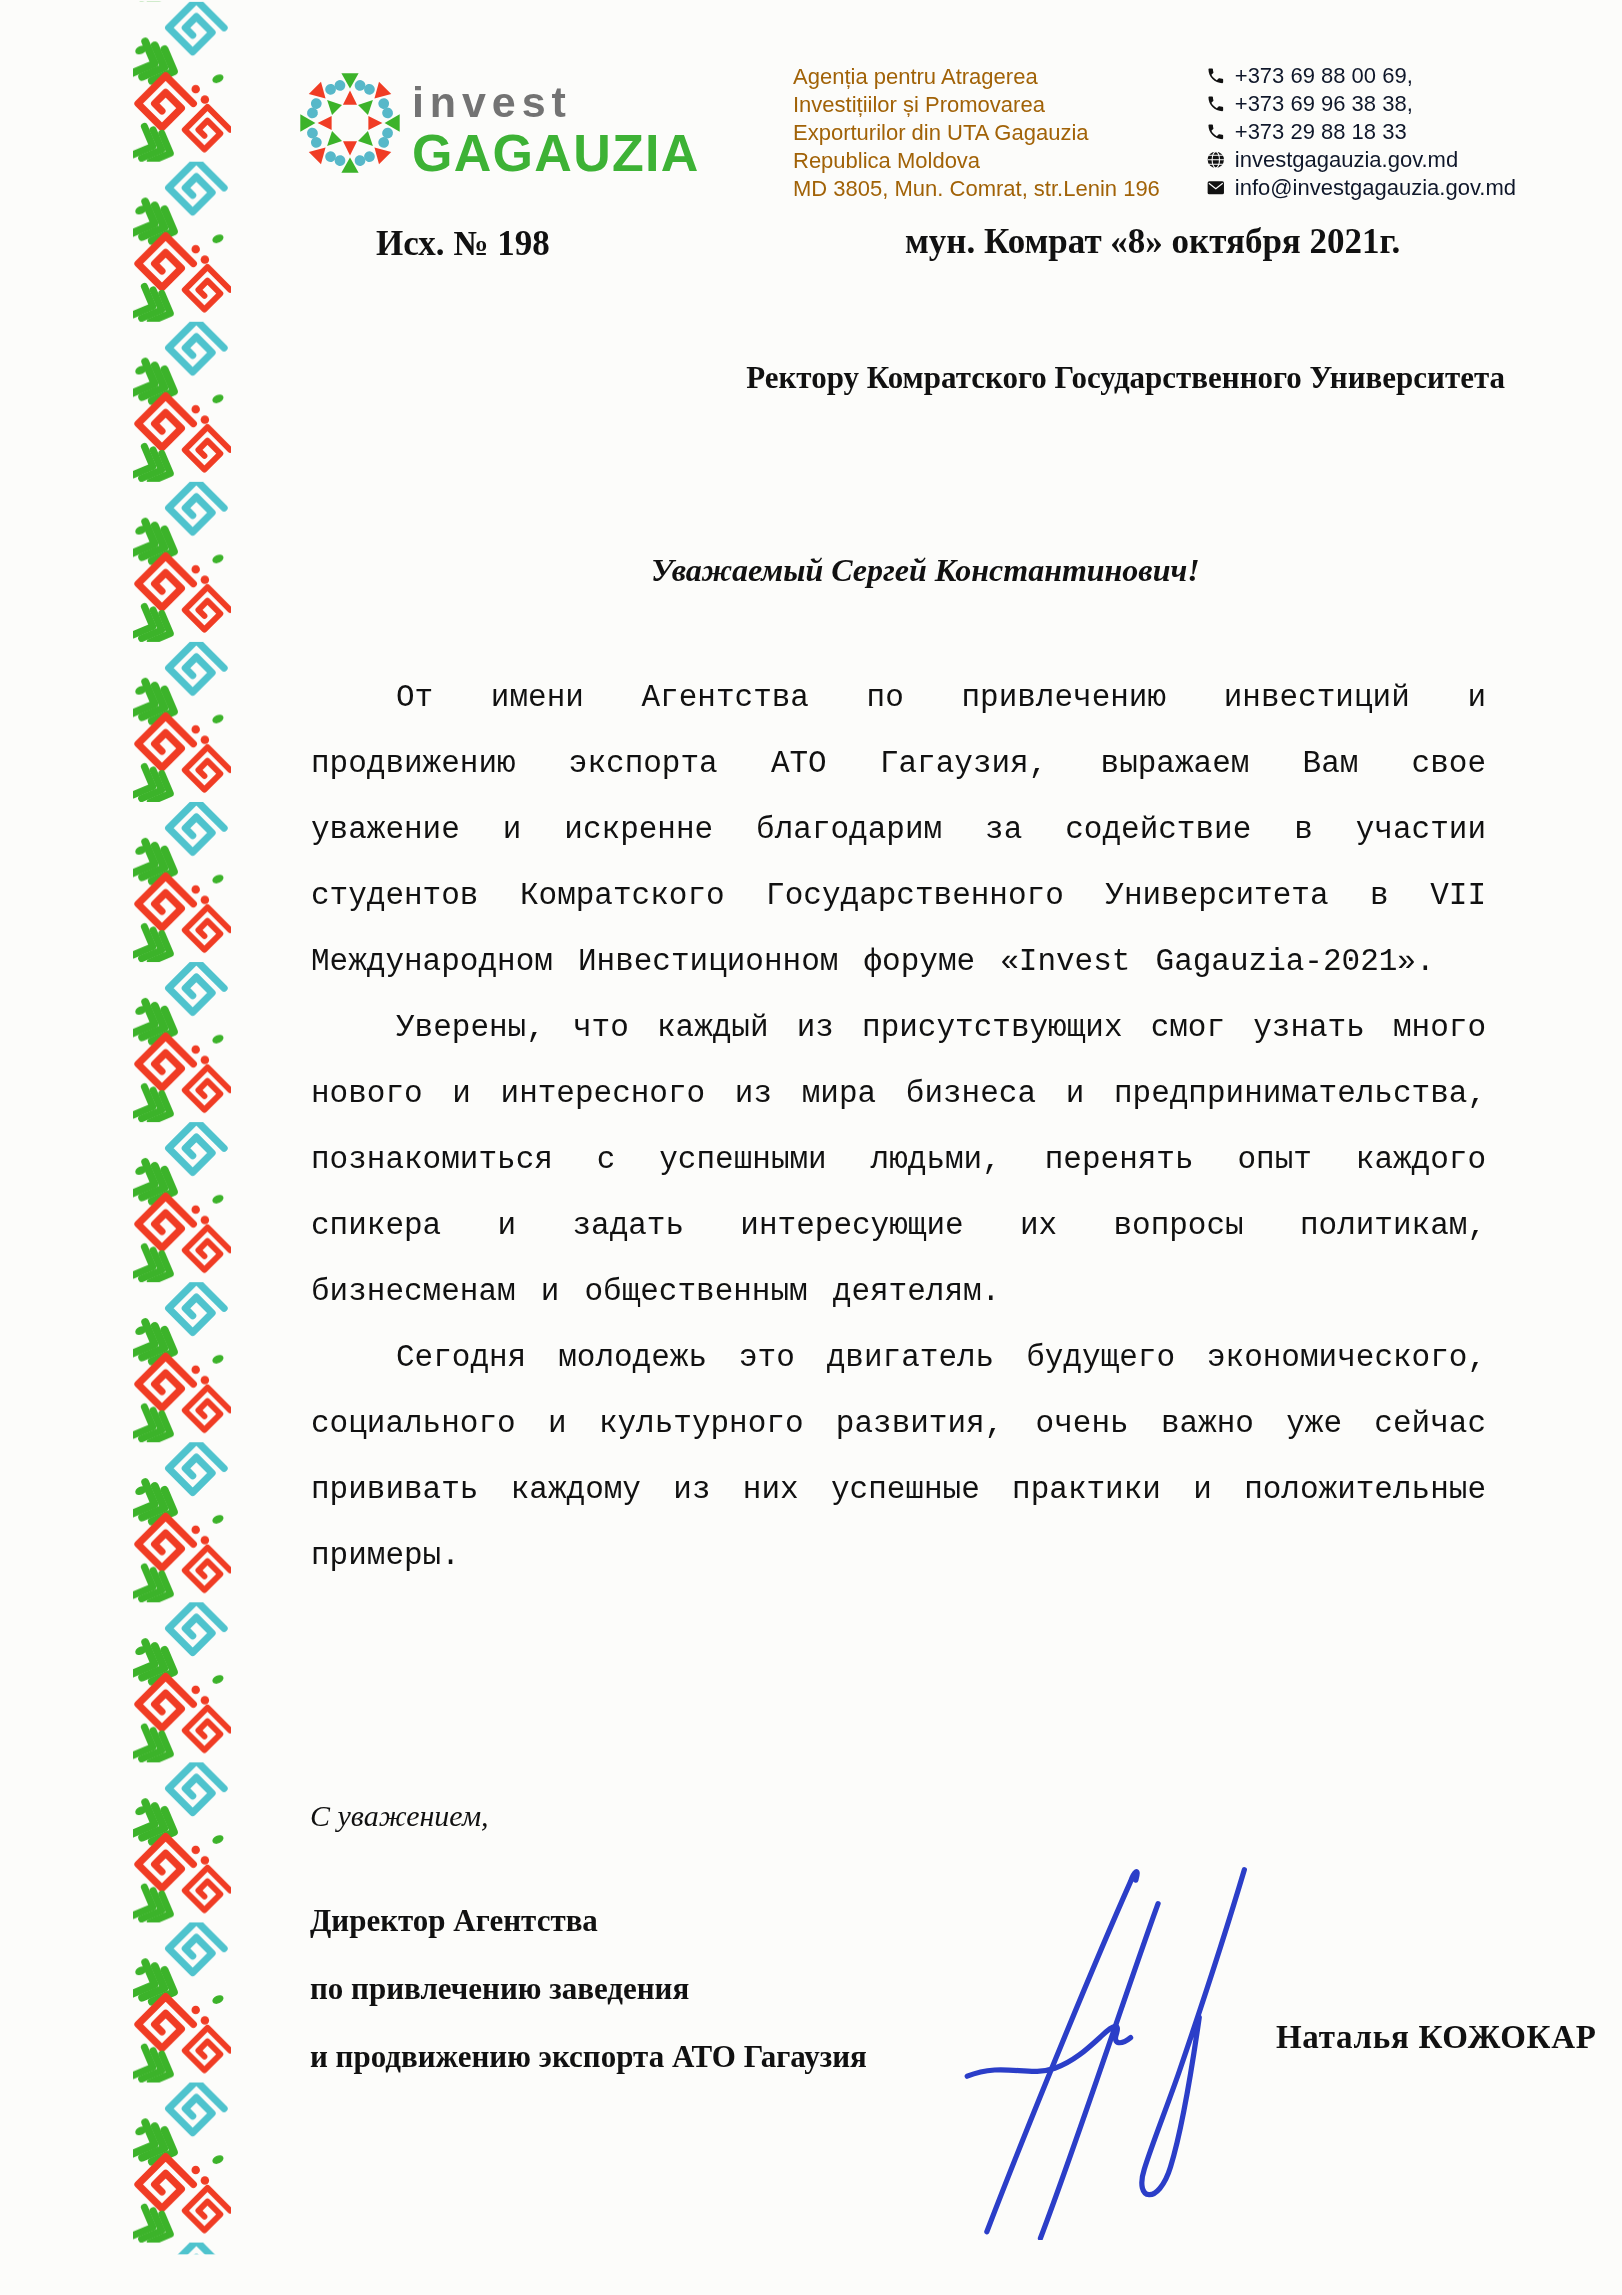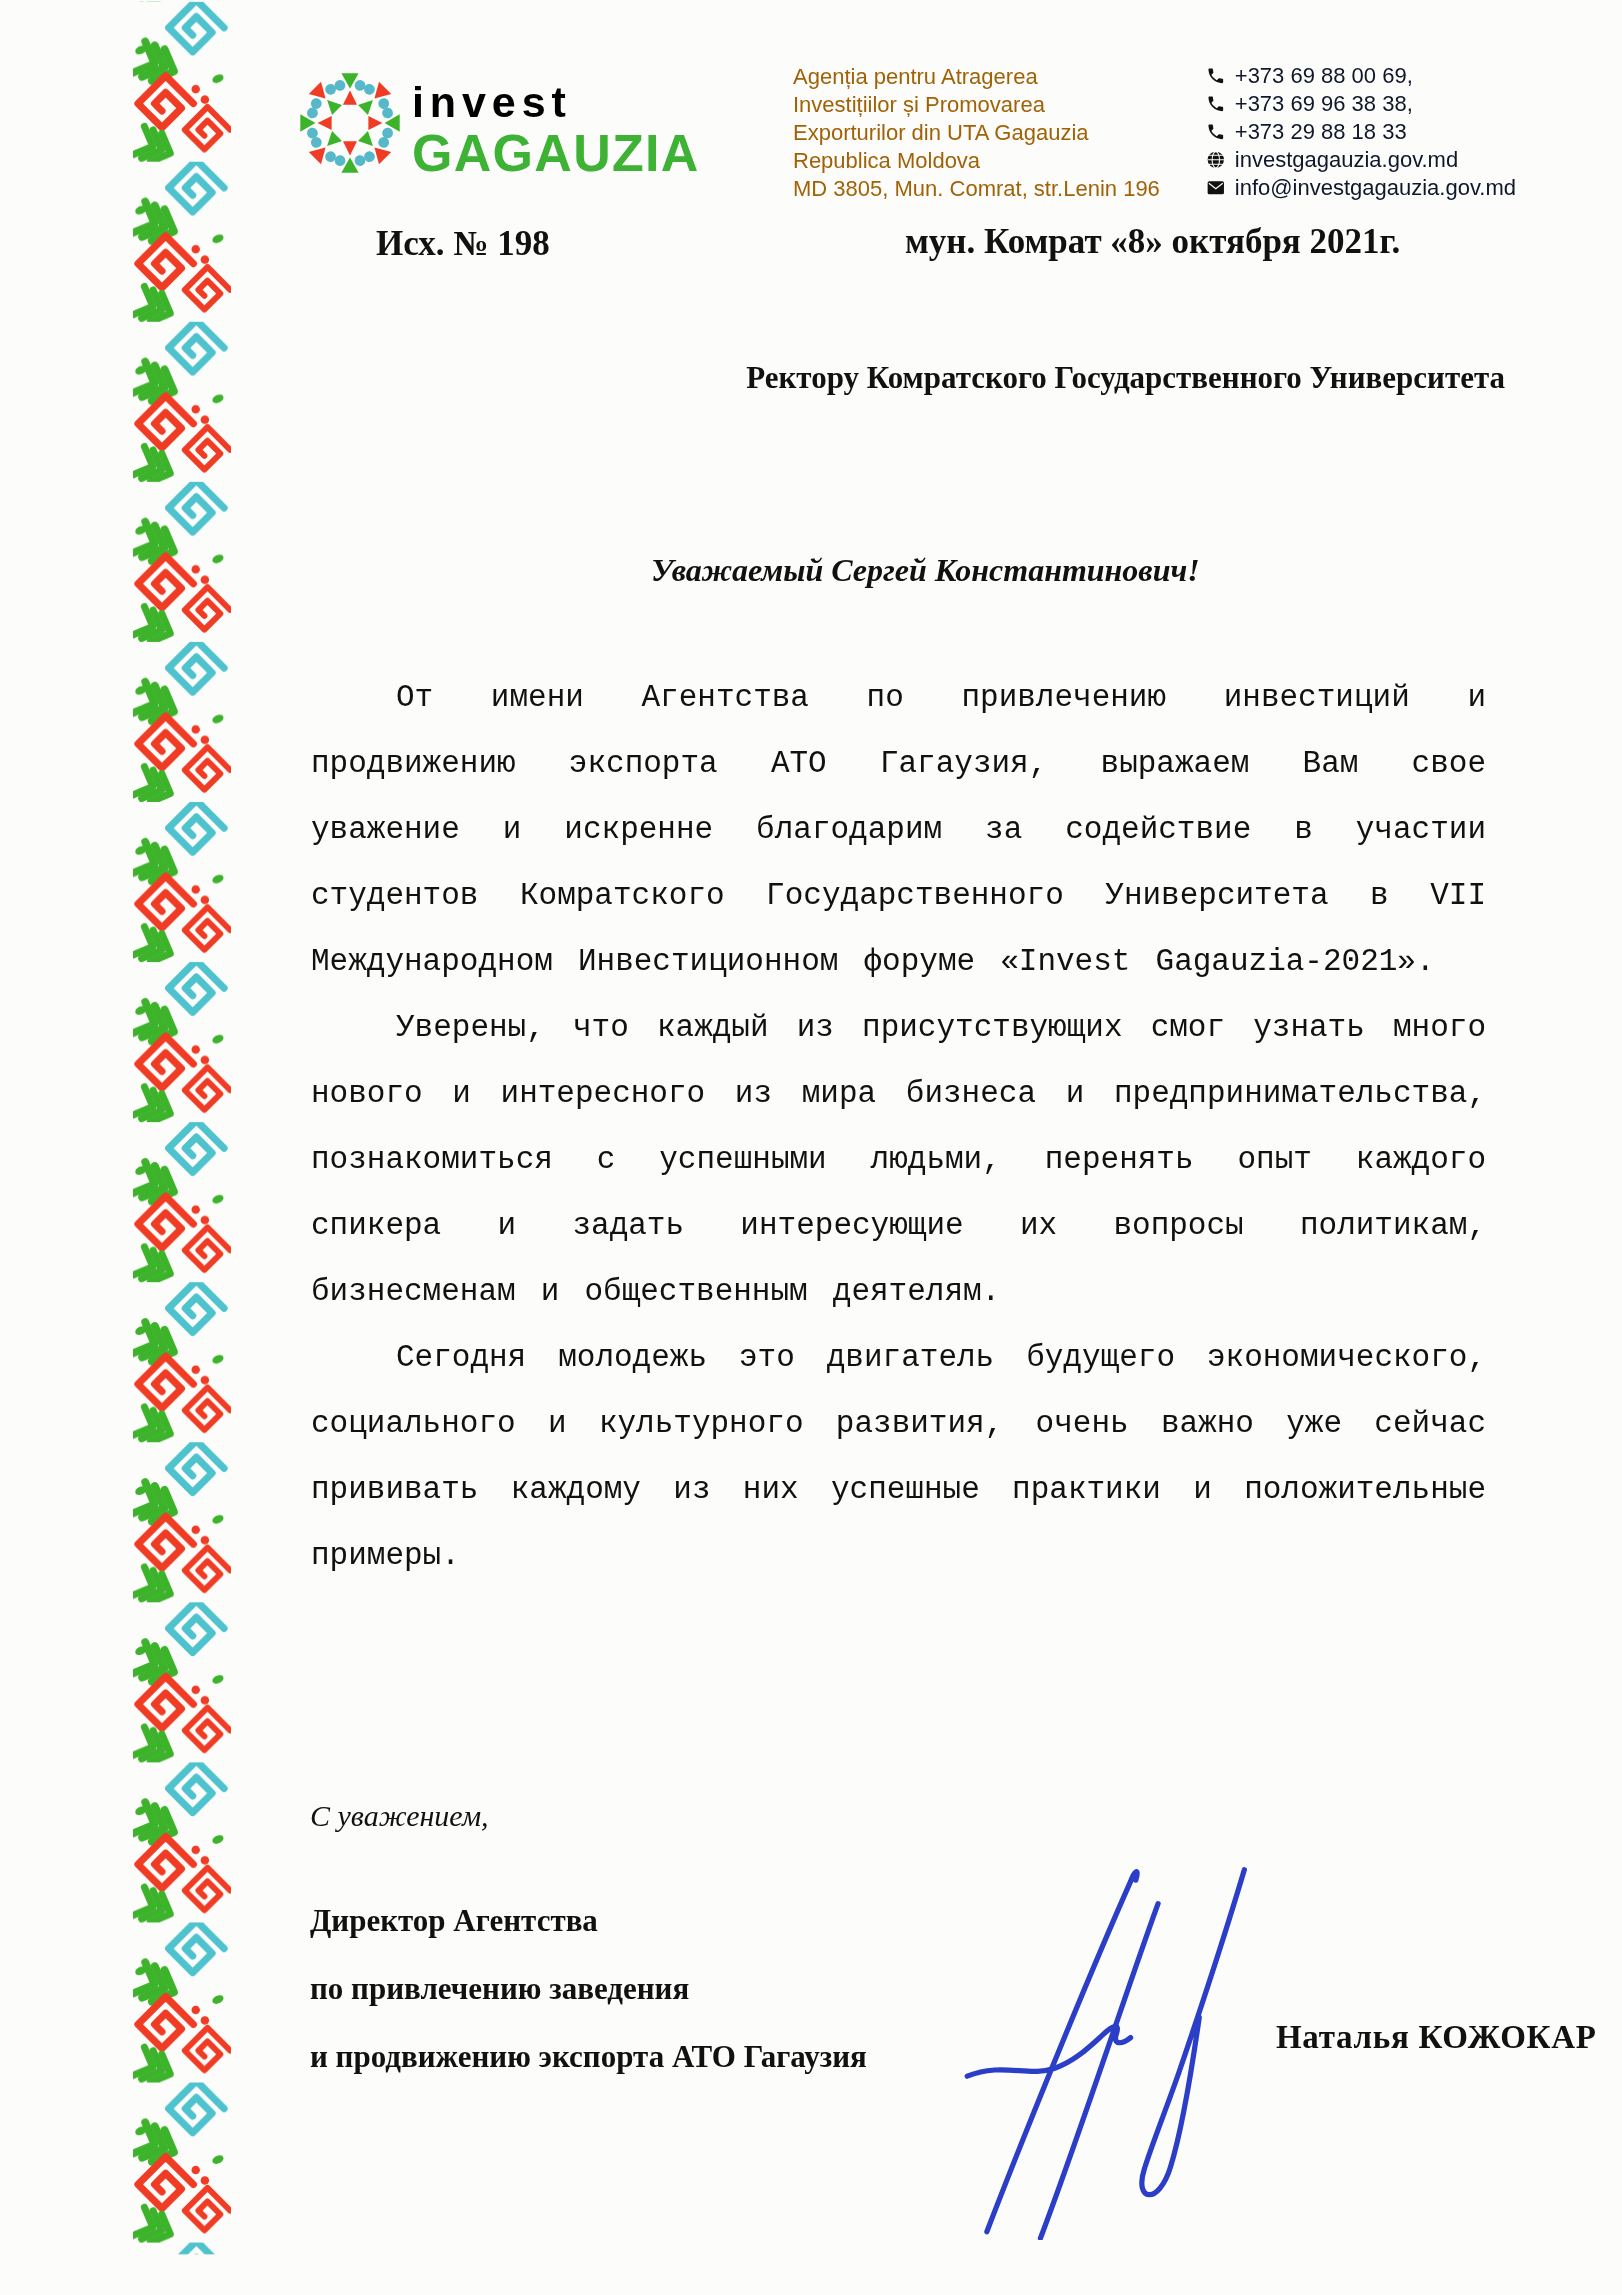"invest" .logo-invest { color: #000000 -> #737373 }
